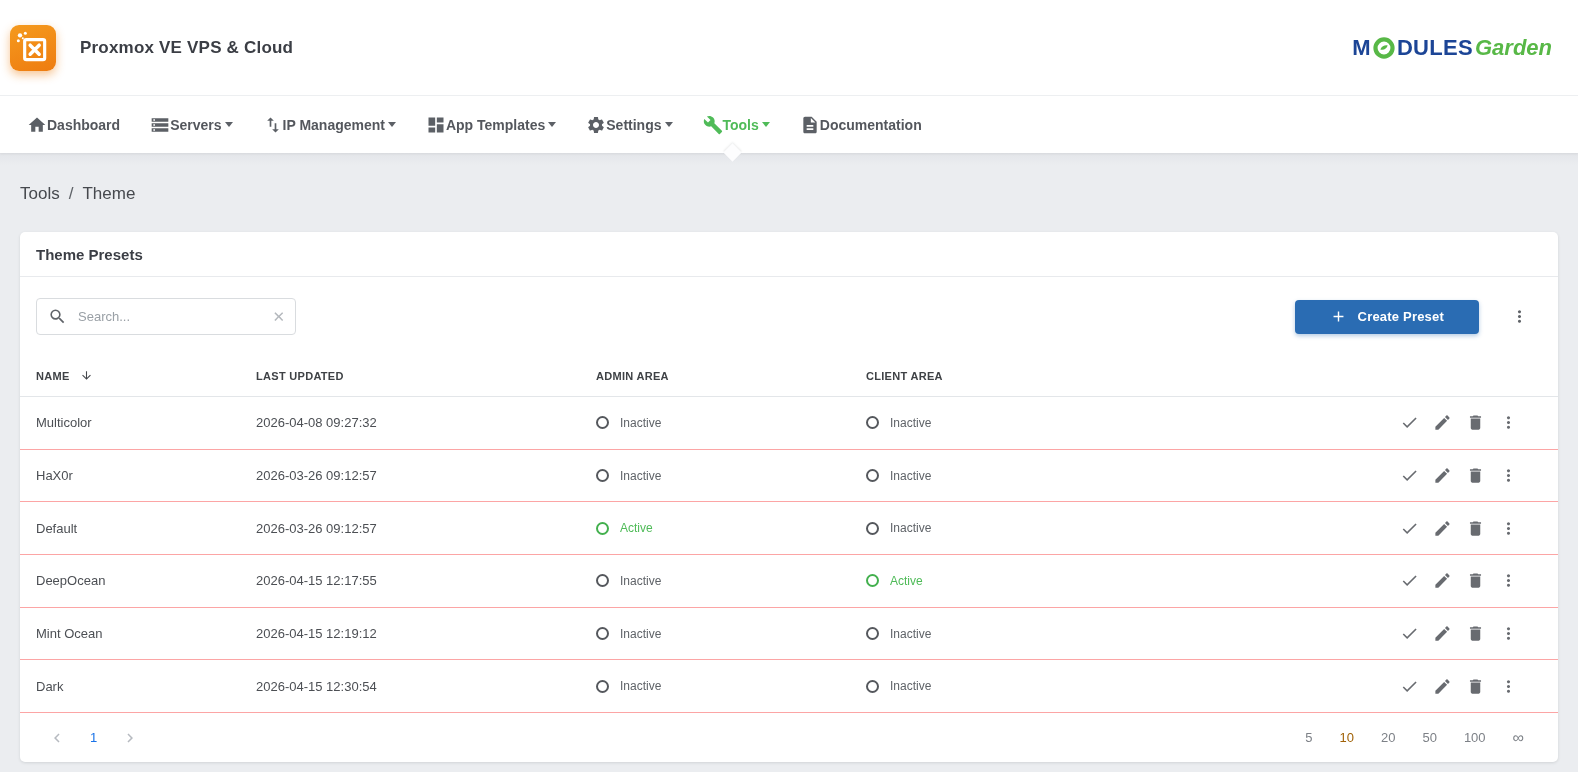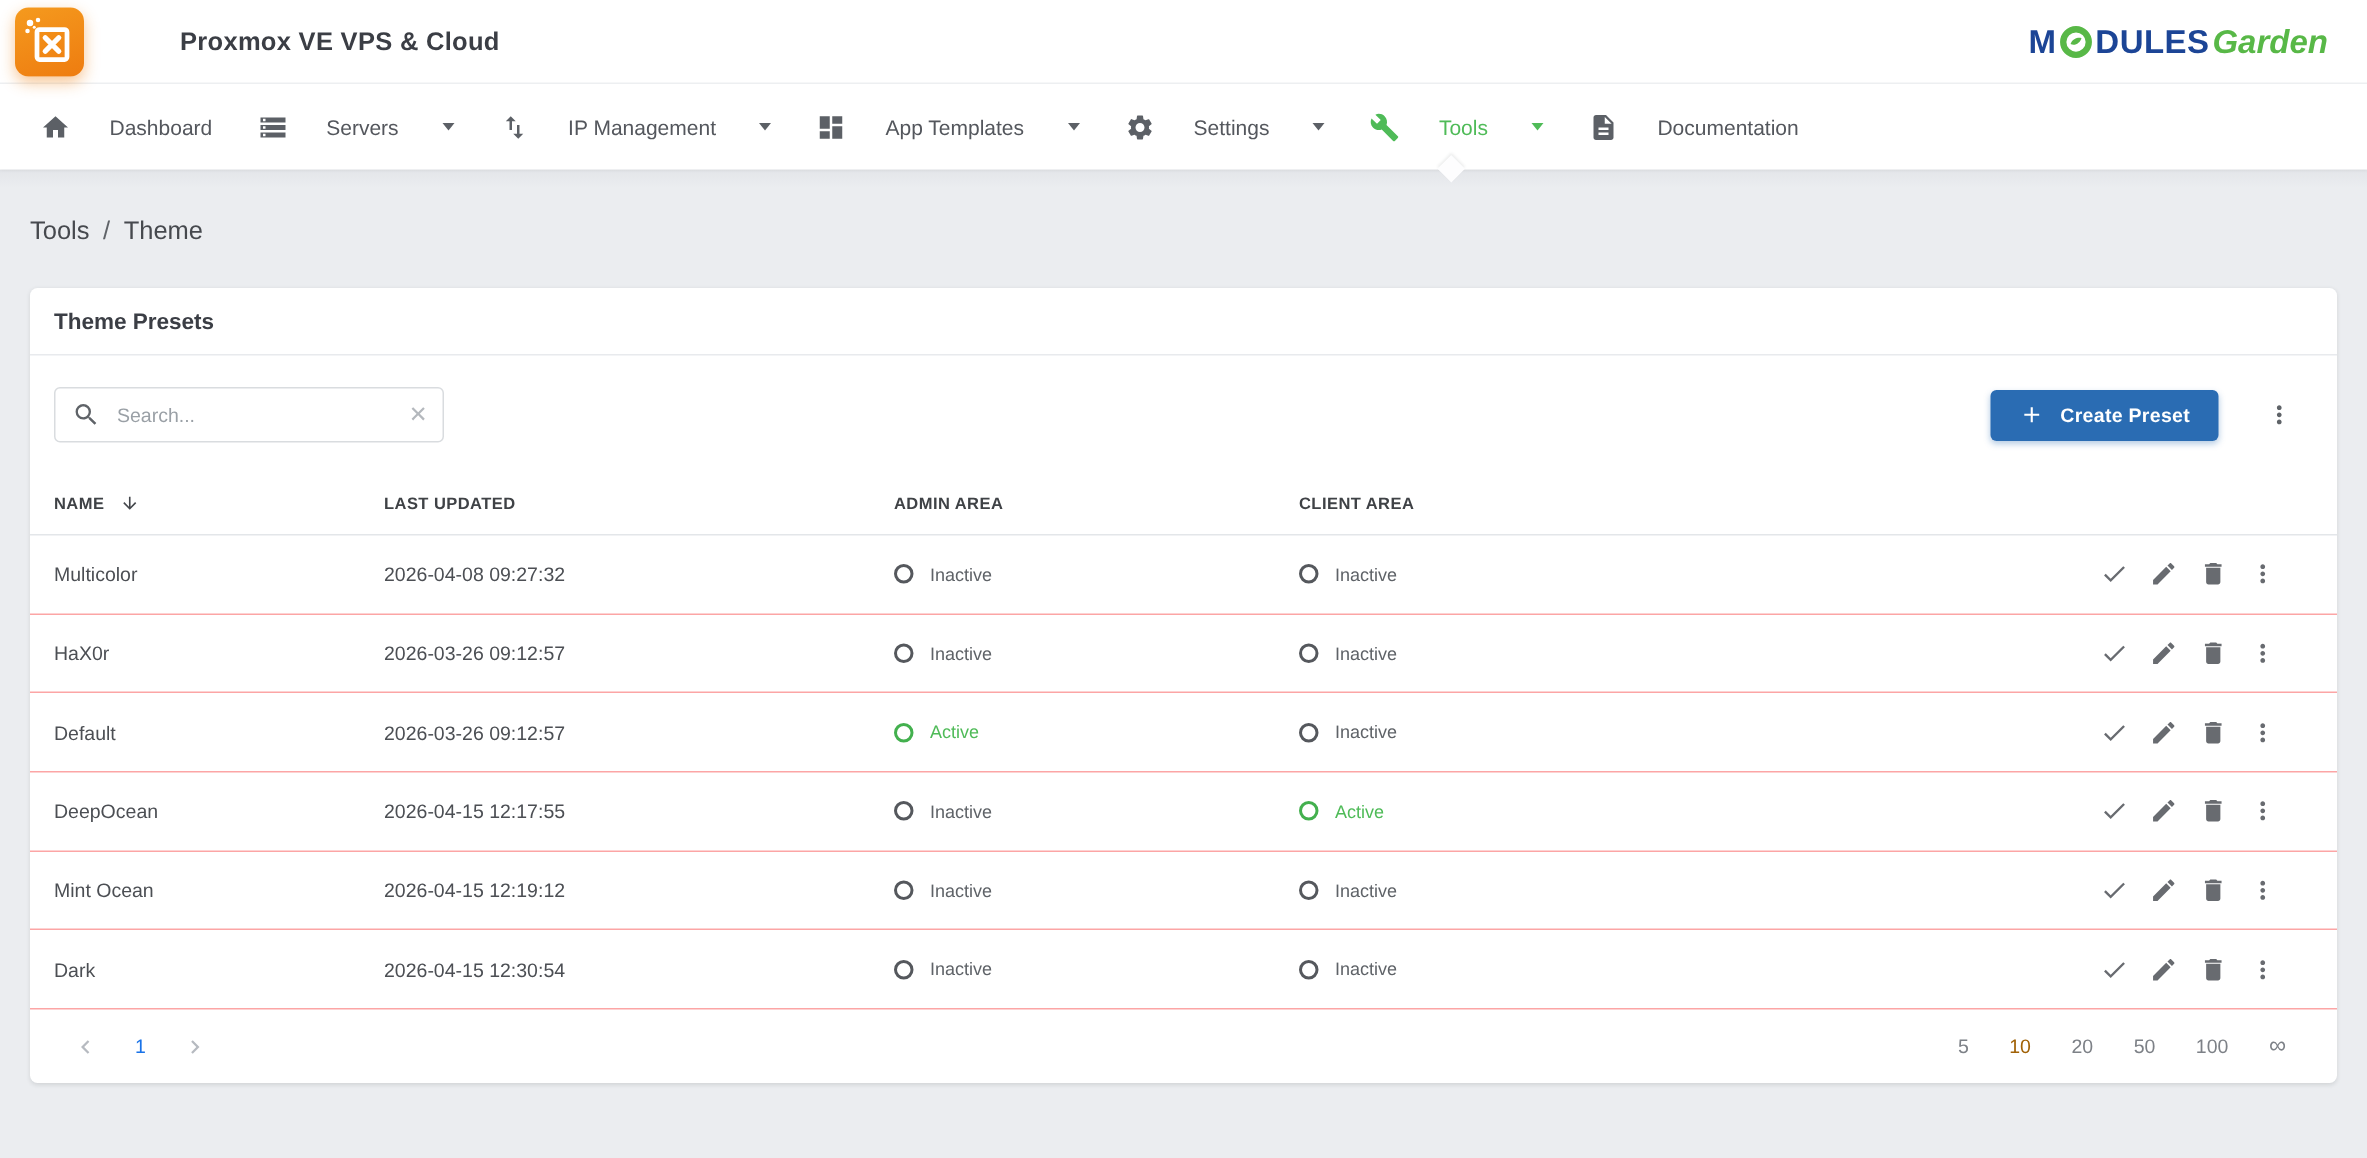"Proxmox VE VPS & Cloud" .header { gap: 40px -> none; height: 56px -> 96px }
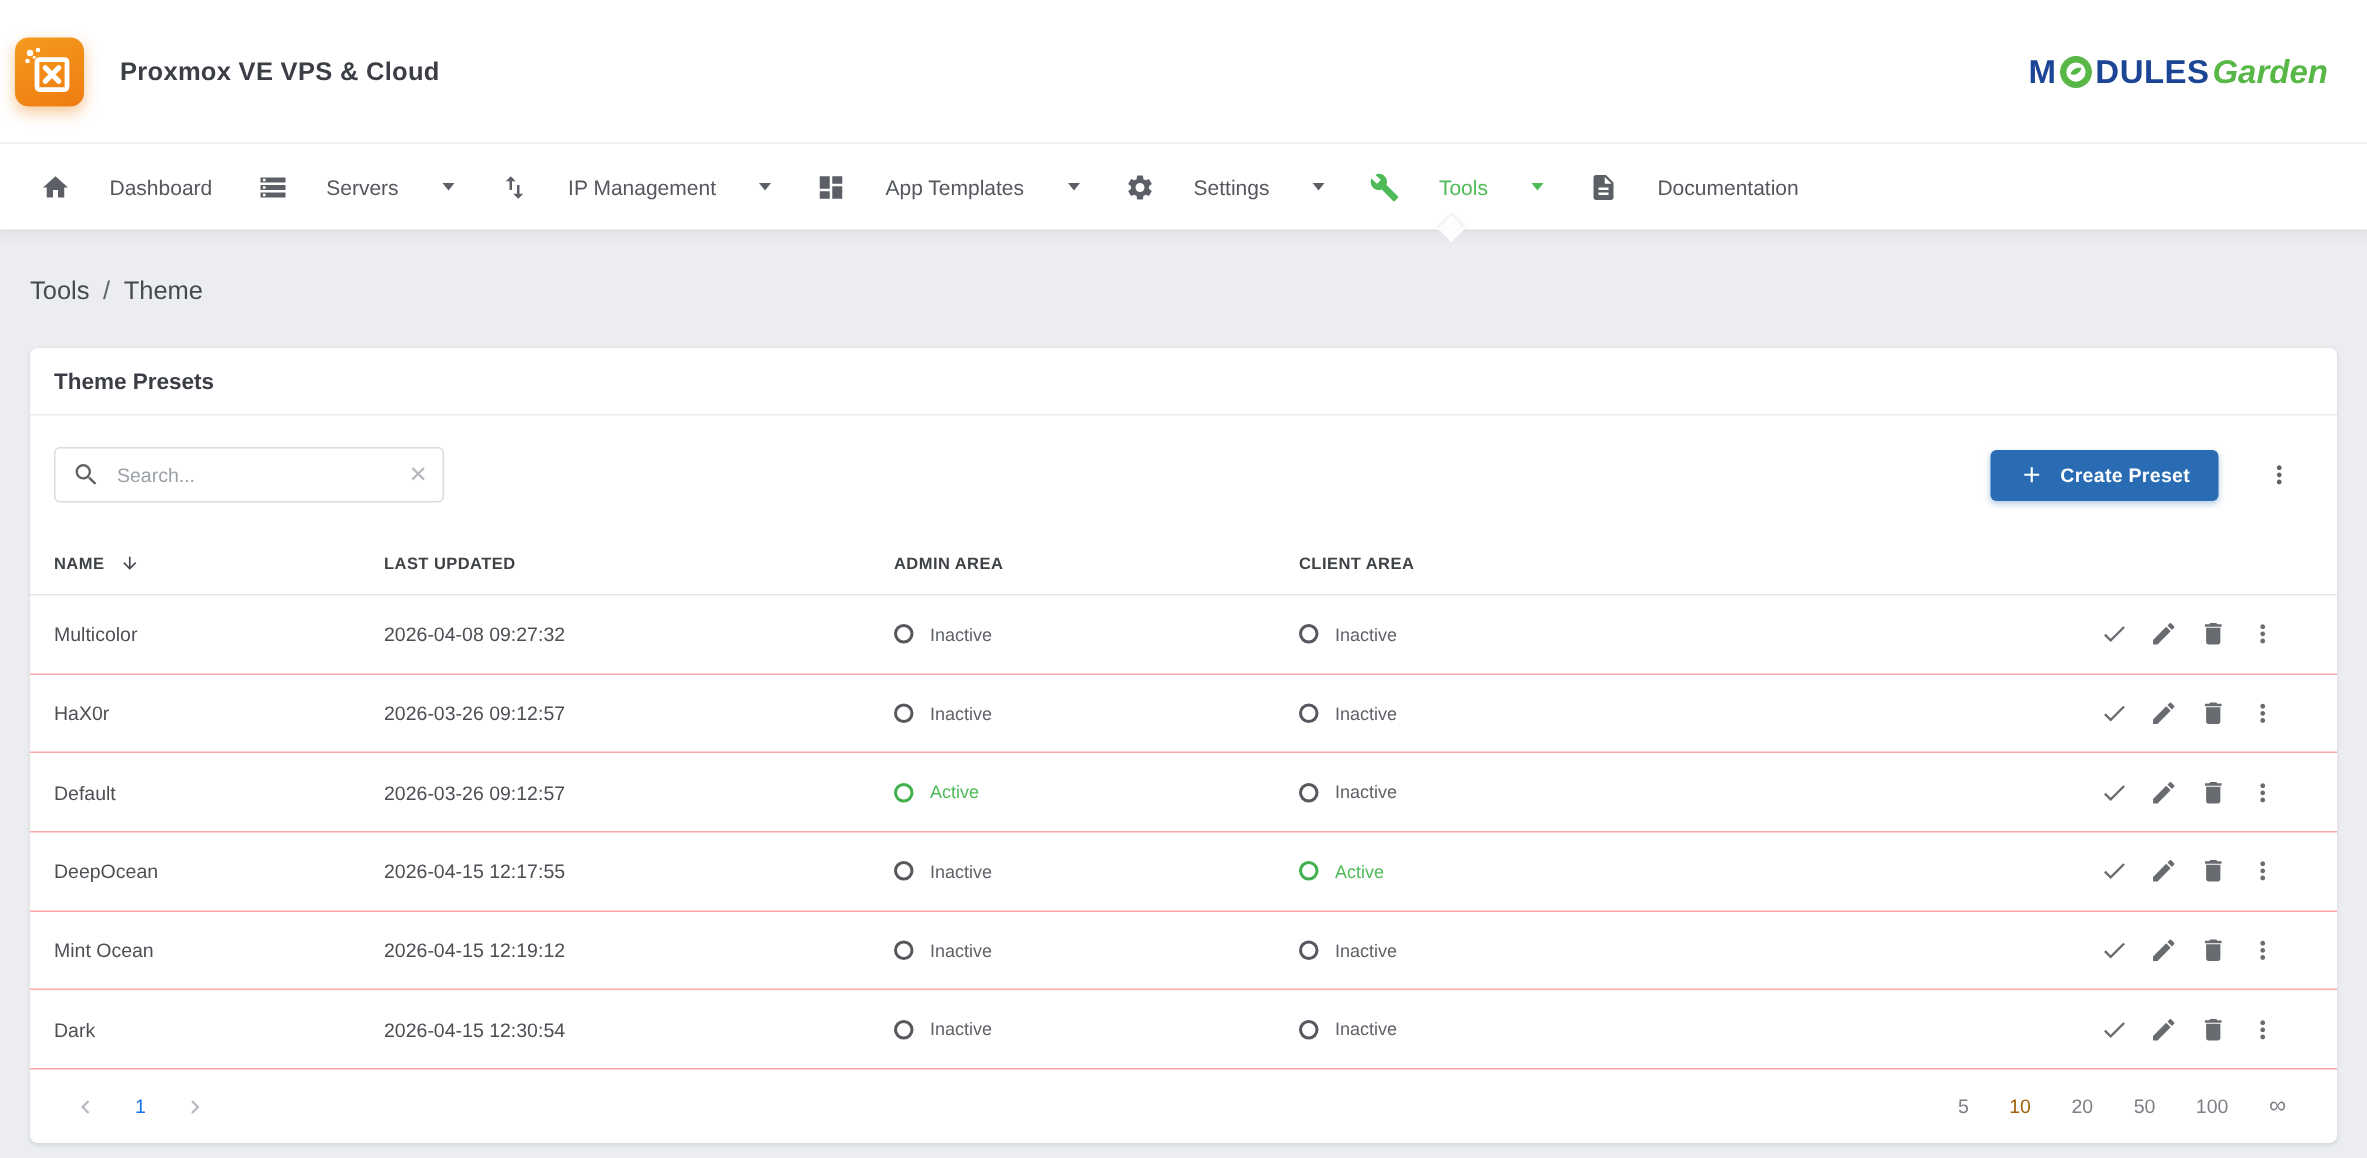"Dashboard" .nav-item { font-weight: 400 -> 700; gap: 26px -> 0 }
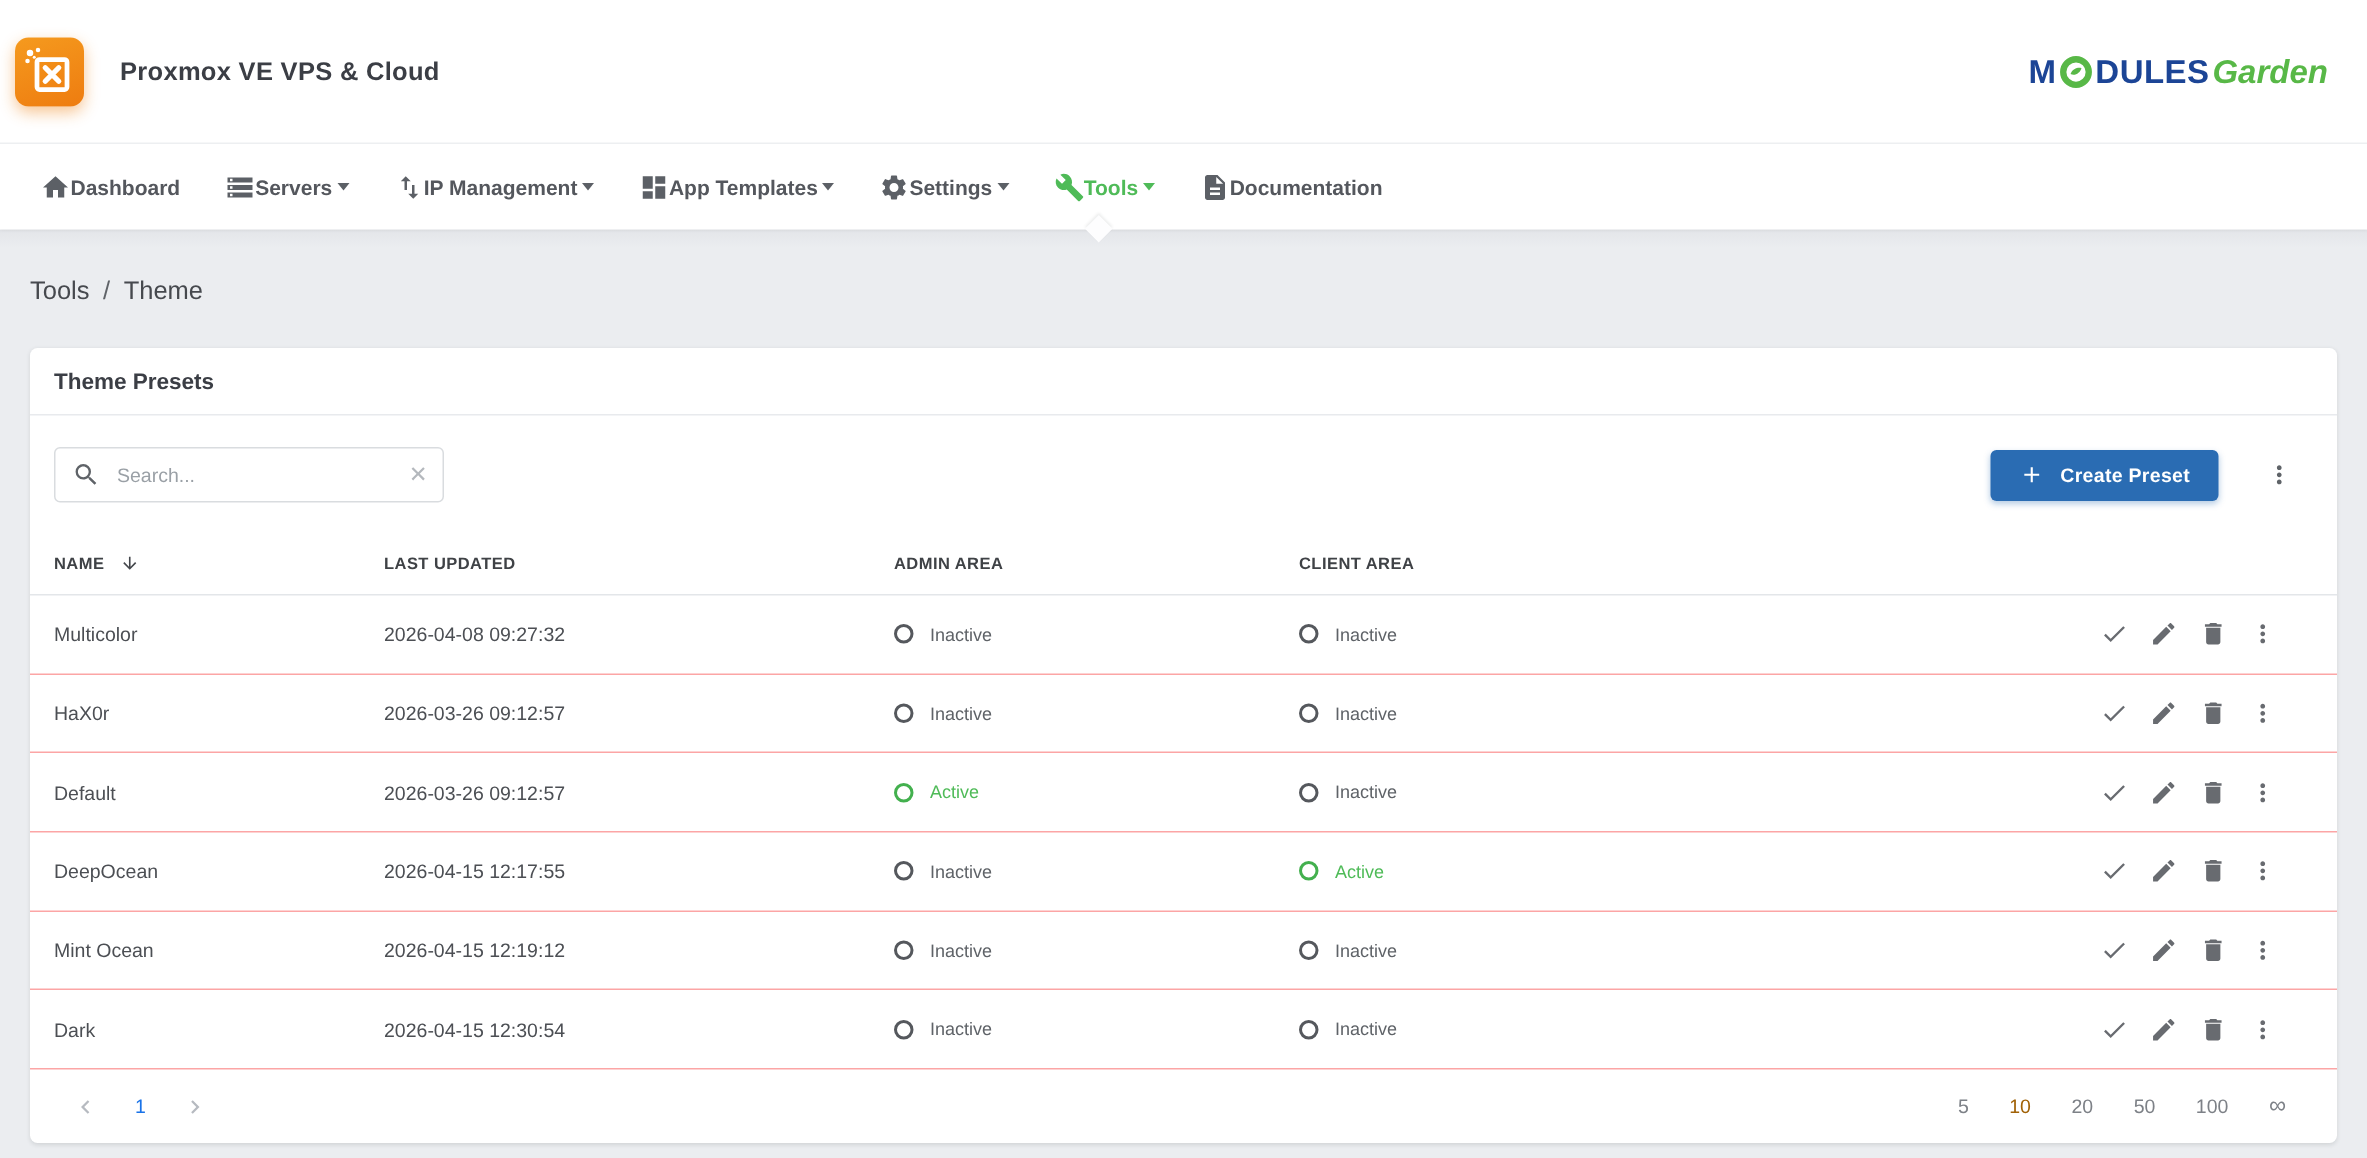"Create Preset" .btn-create { padding: 0 19px -> 0 35px }
